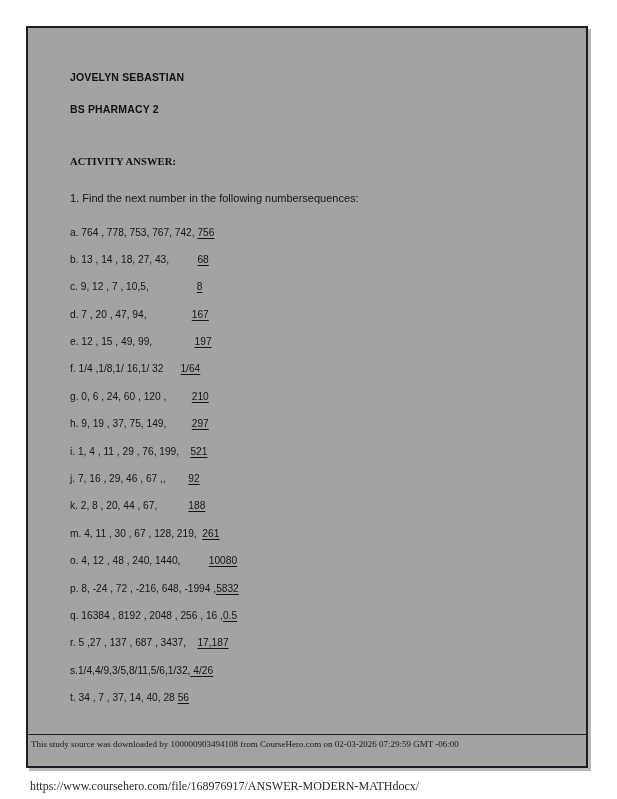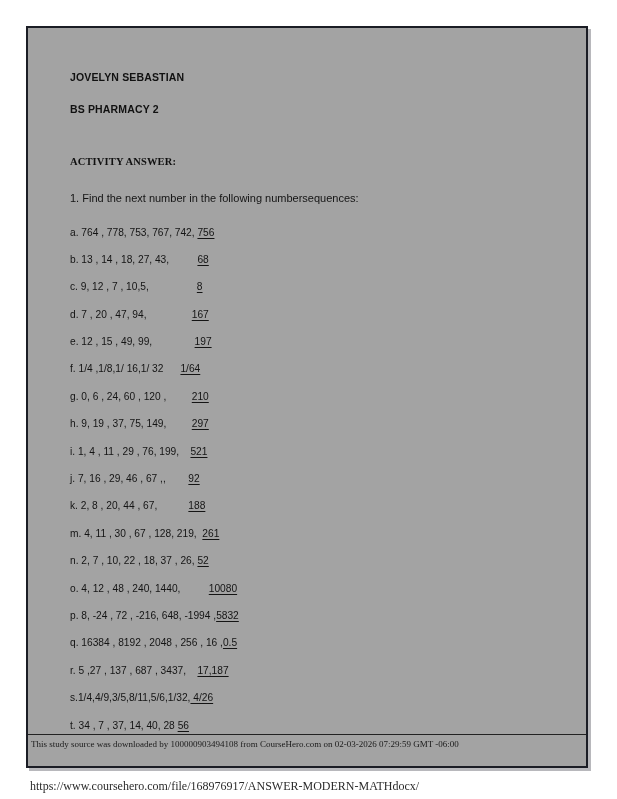"n. 2, 7 , 10," li.sequence-row { html: <li><span>n. 2, 7 , 10, 22 , 18, 37 , 26, </span><span>52</span></li> -> none }
